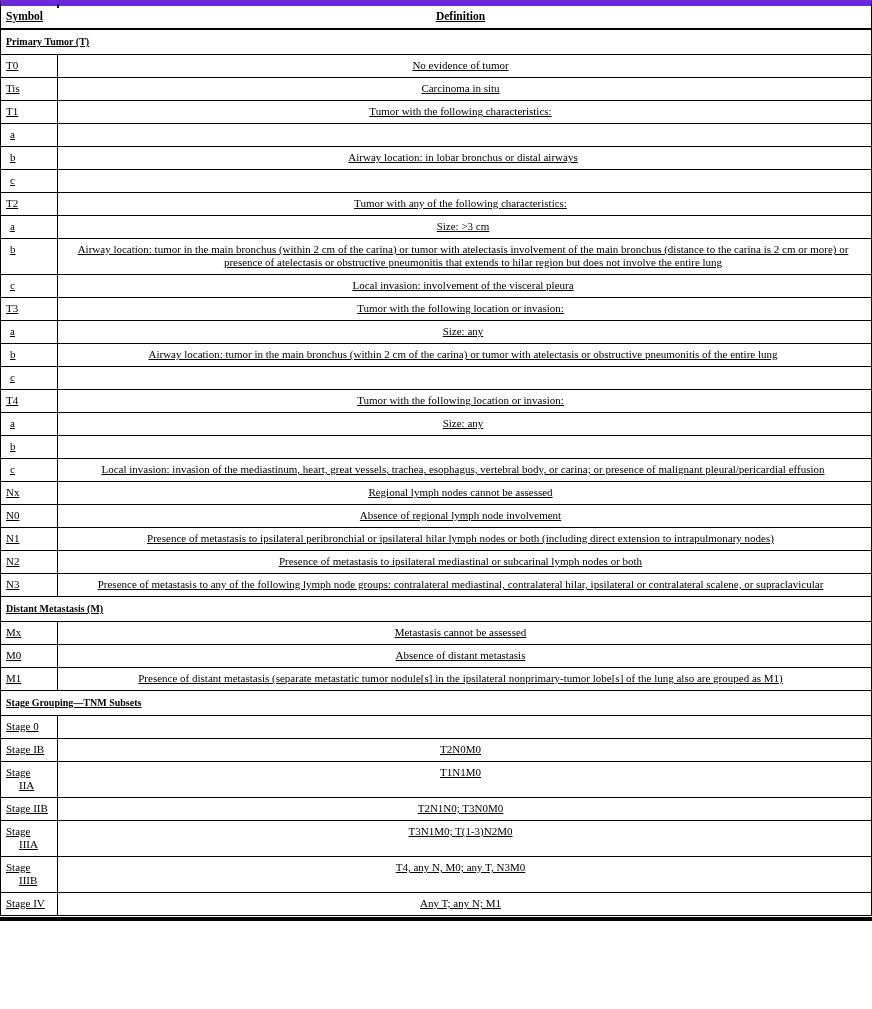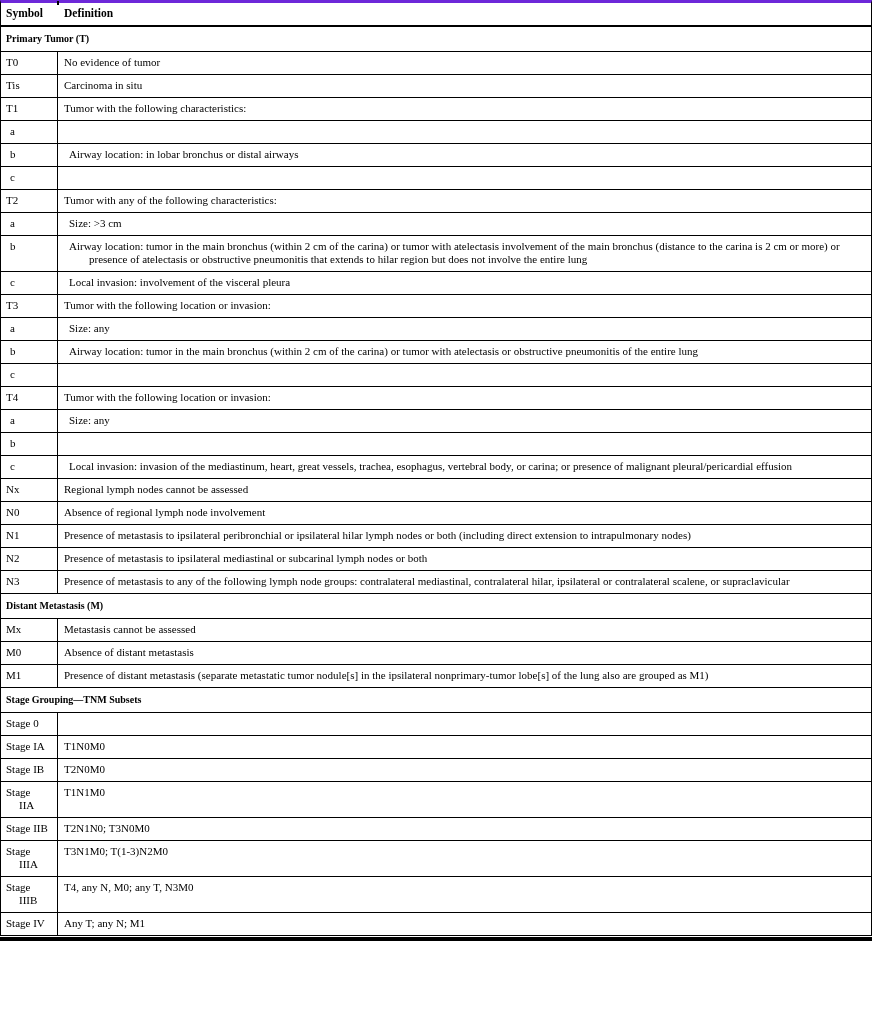"Symbol" .tnm-table { border-top: 3px solid #6d28d9 -> 6px solid #6d28d9; text-decoration: none -> underline }
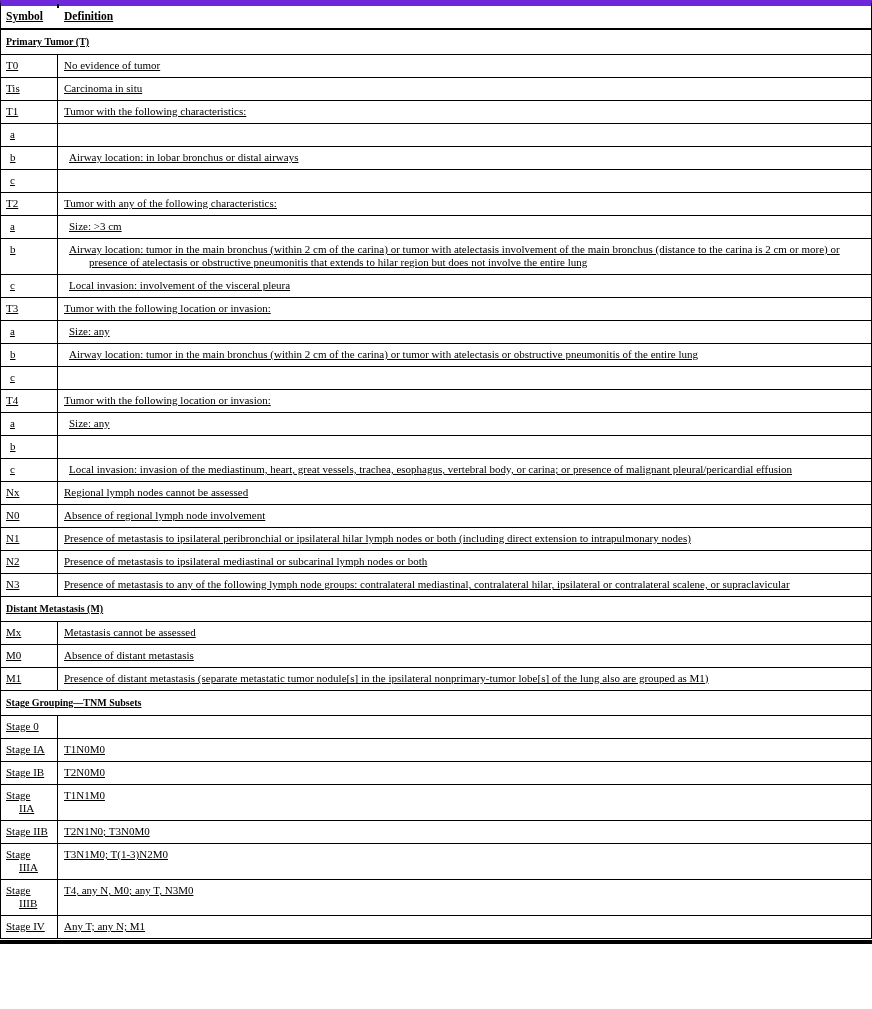"Definition" .def { text-align: none -> center }
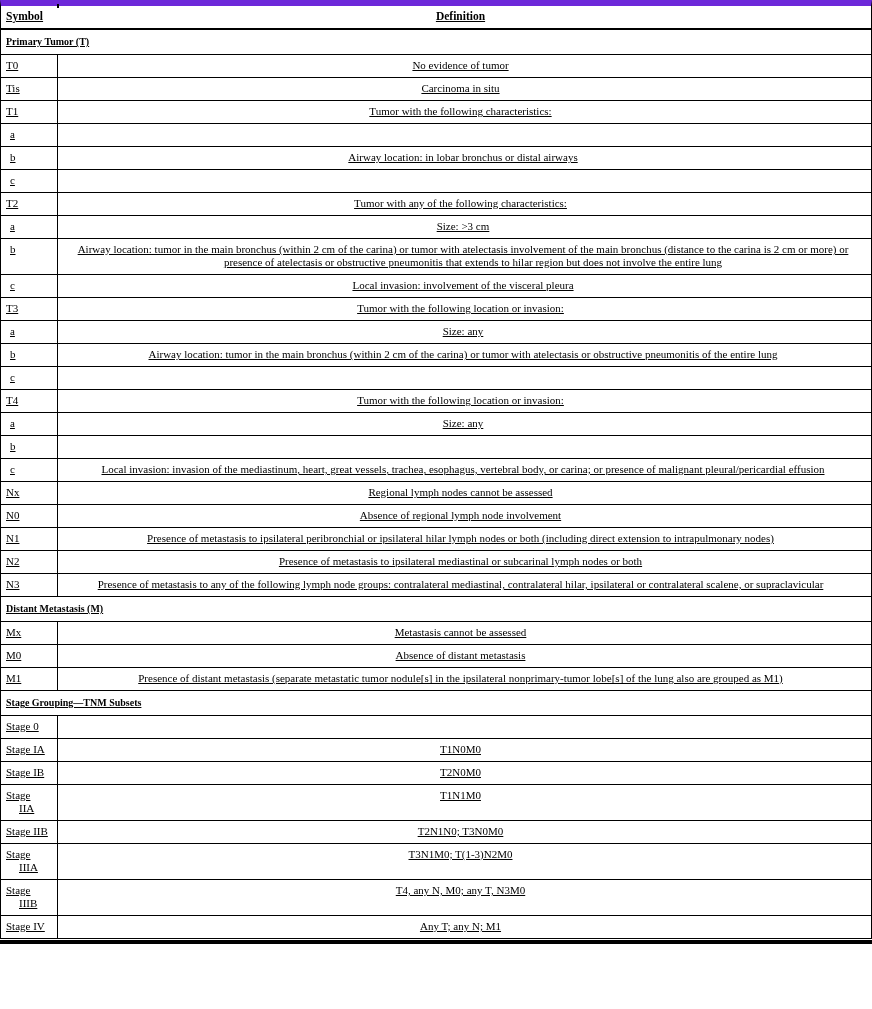"Stage IA" div.row { html: <div> <div>Stage IA</div> <div>T1N0M0</div> </div> -> none }
